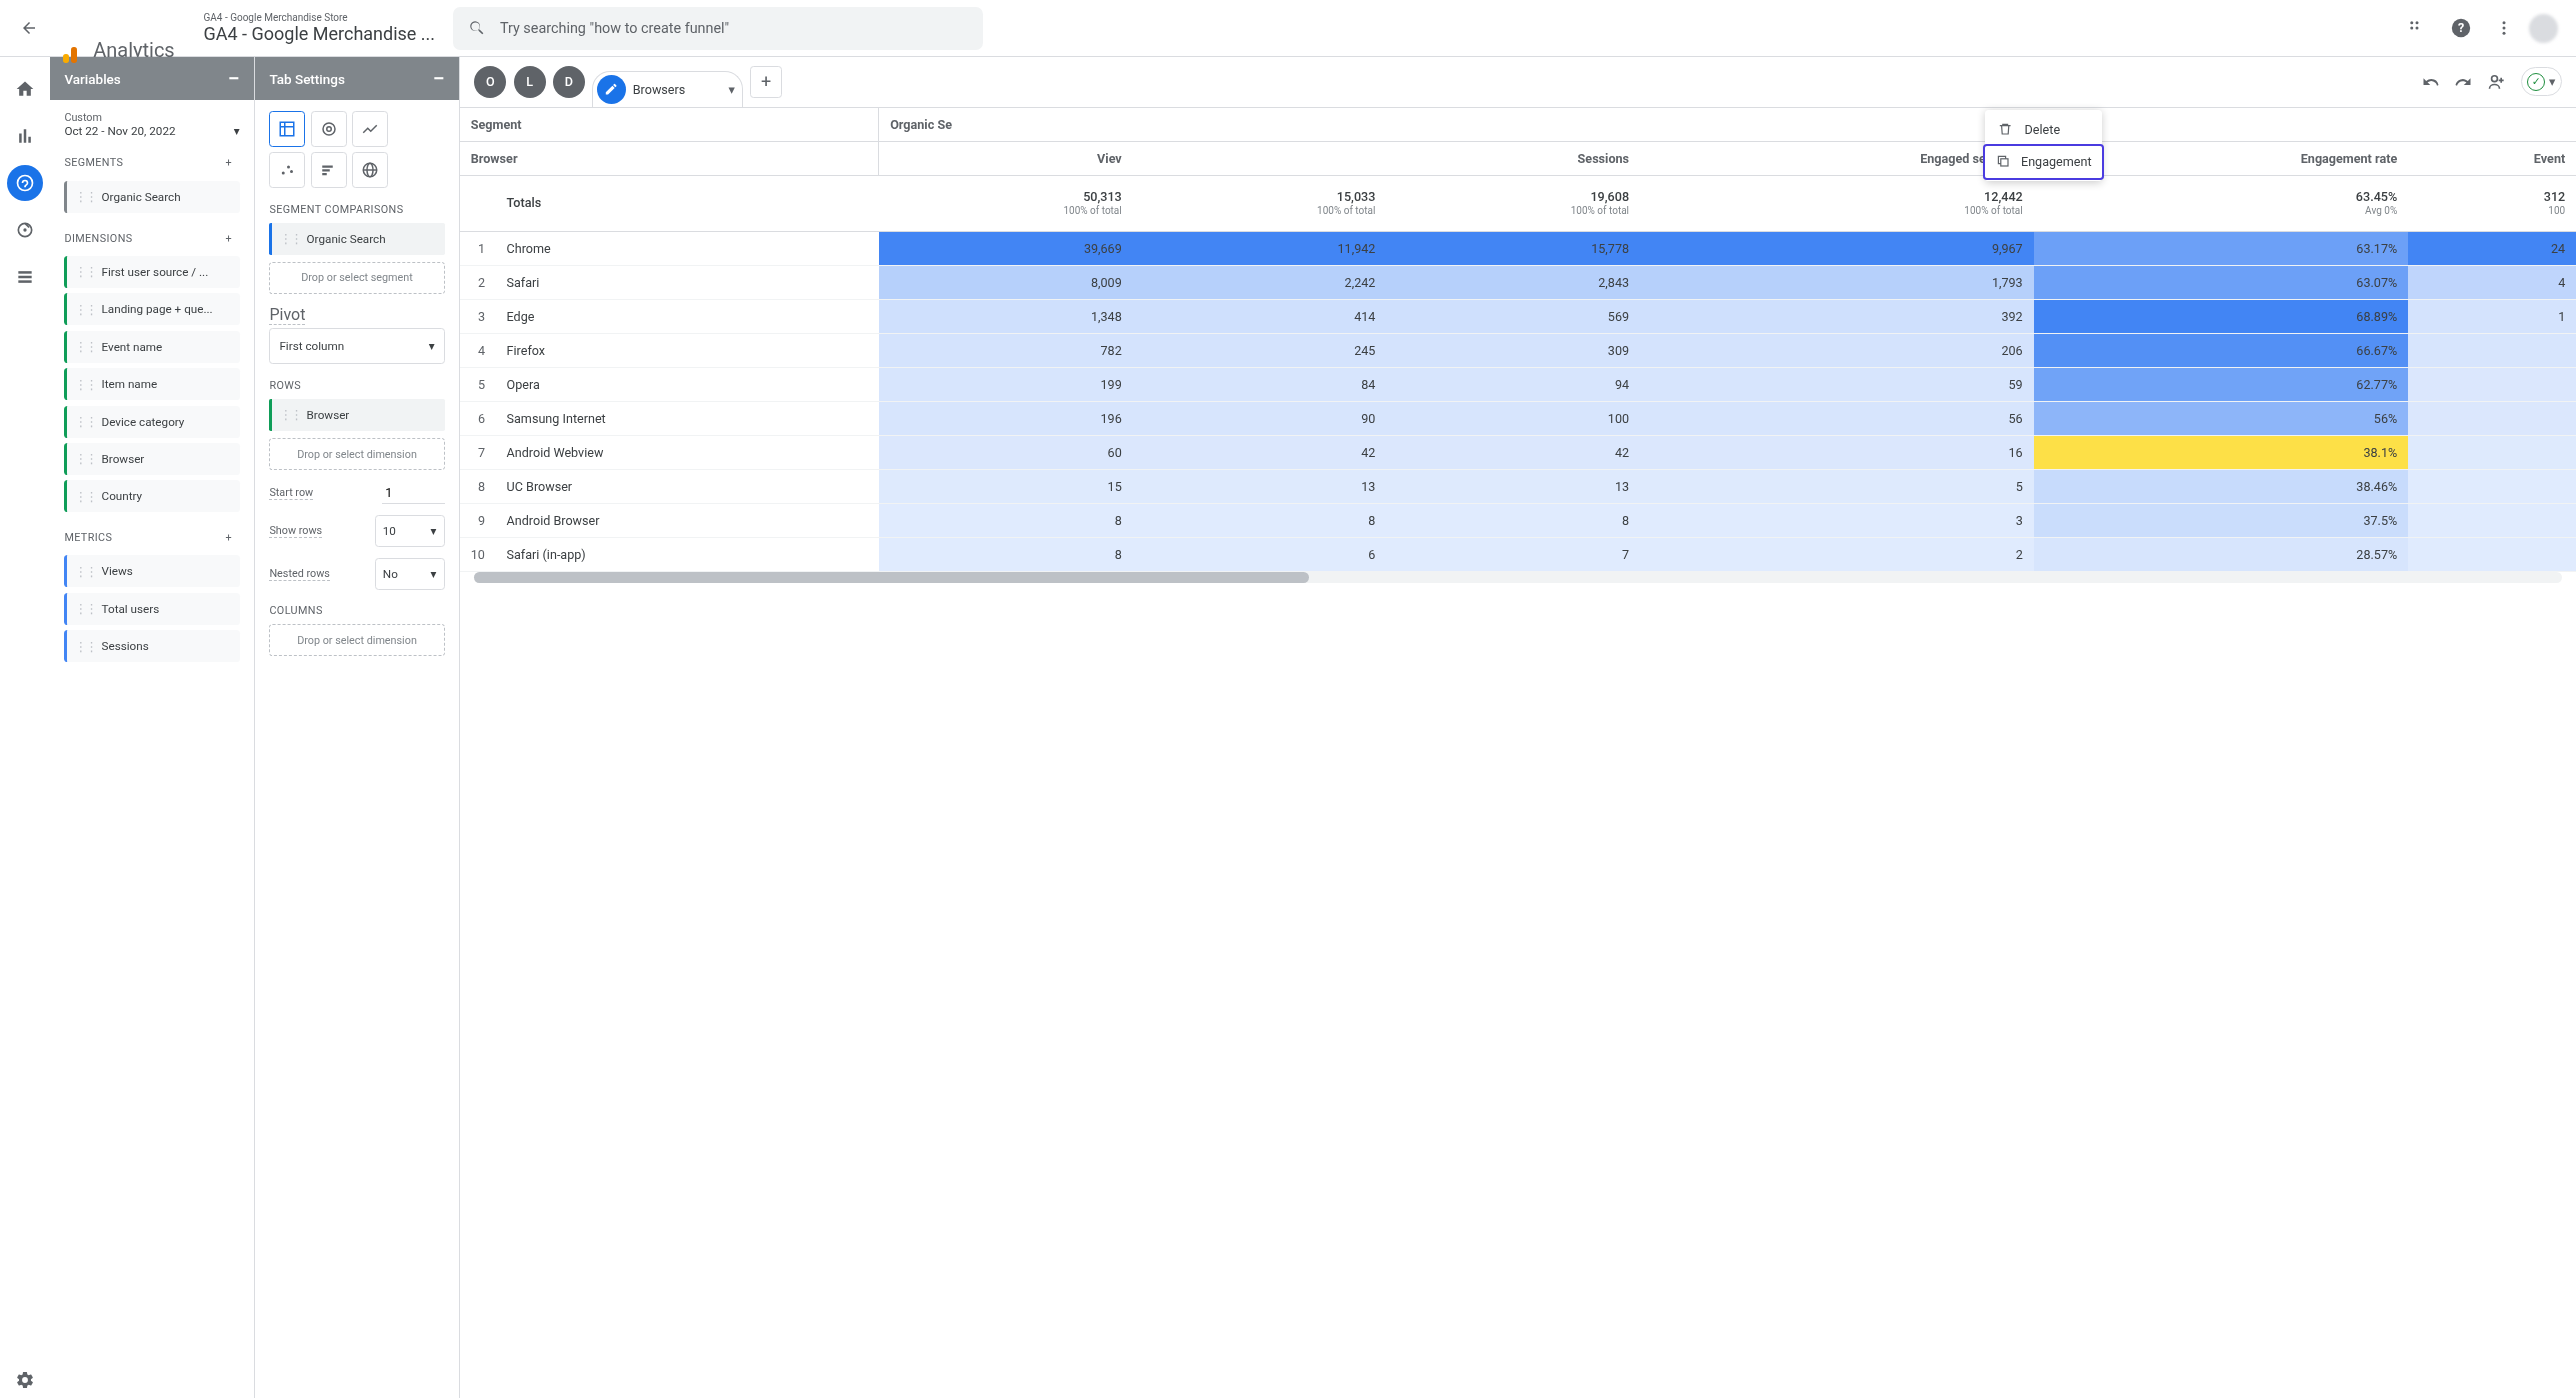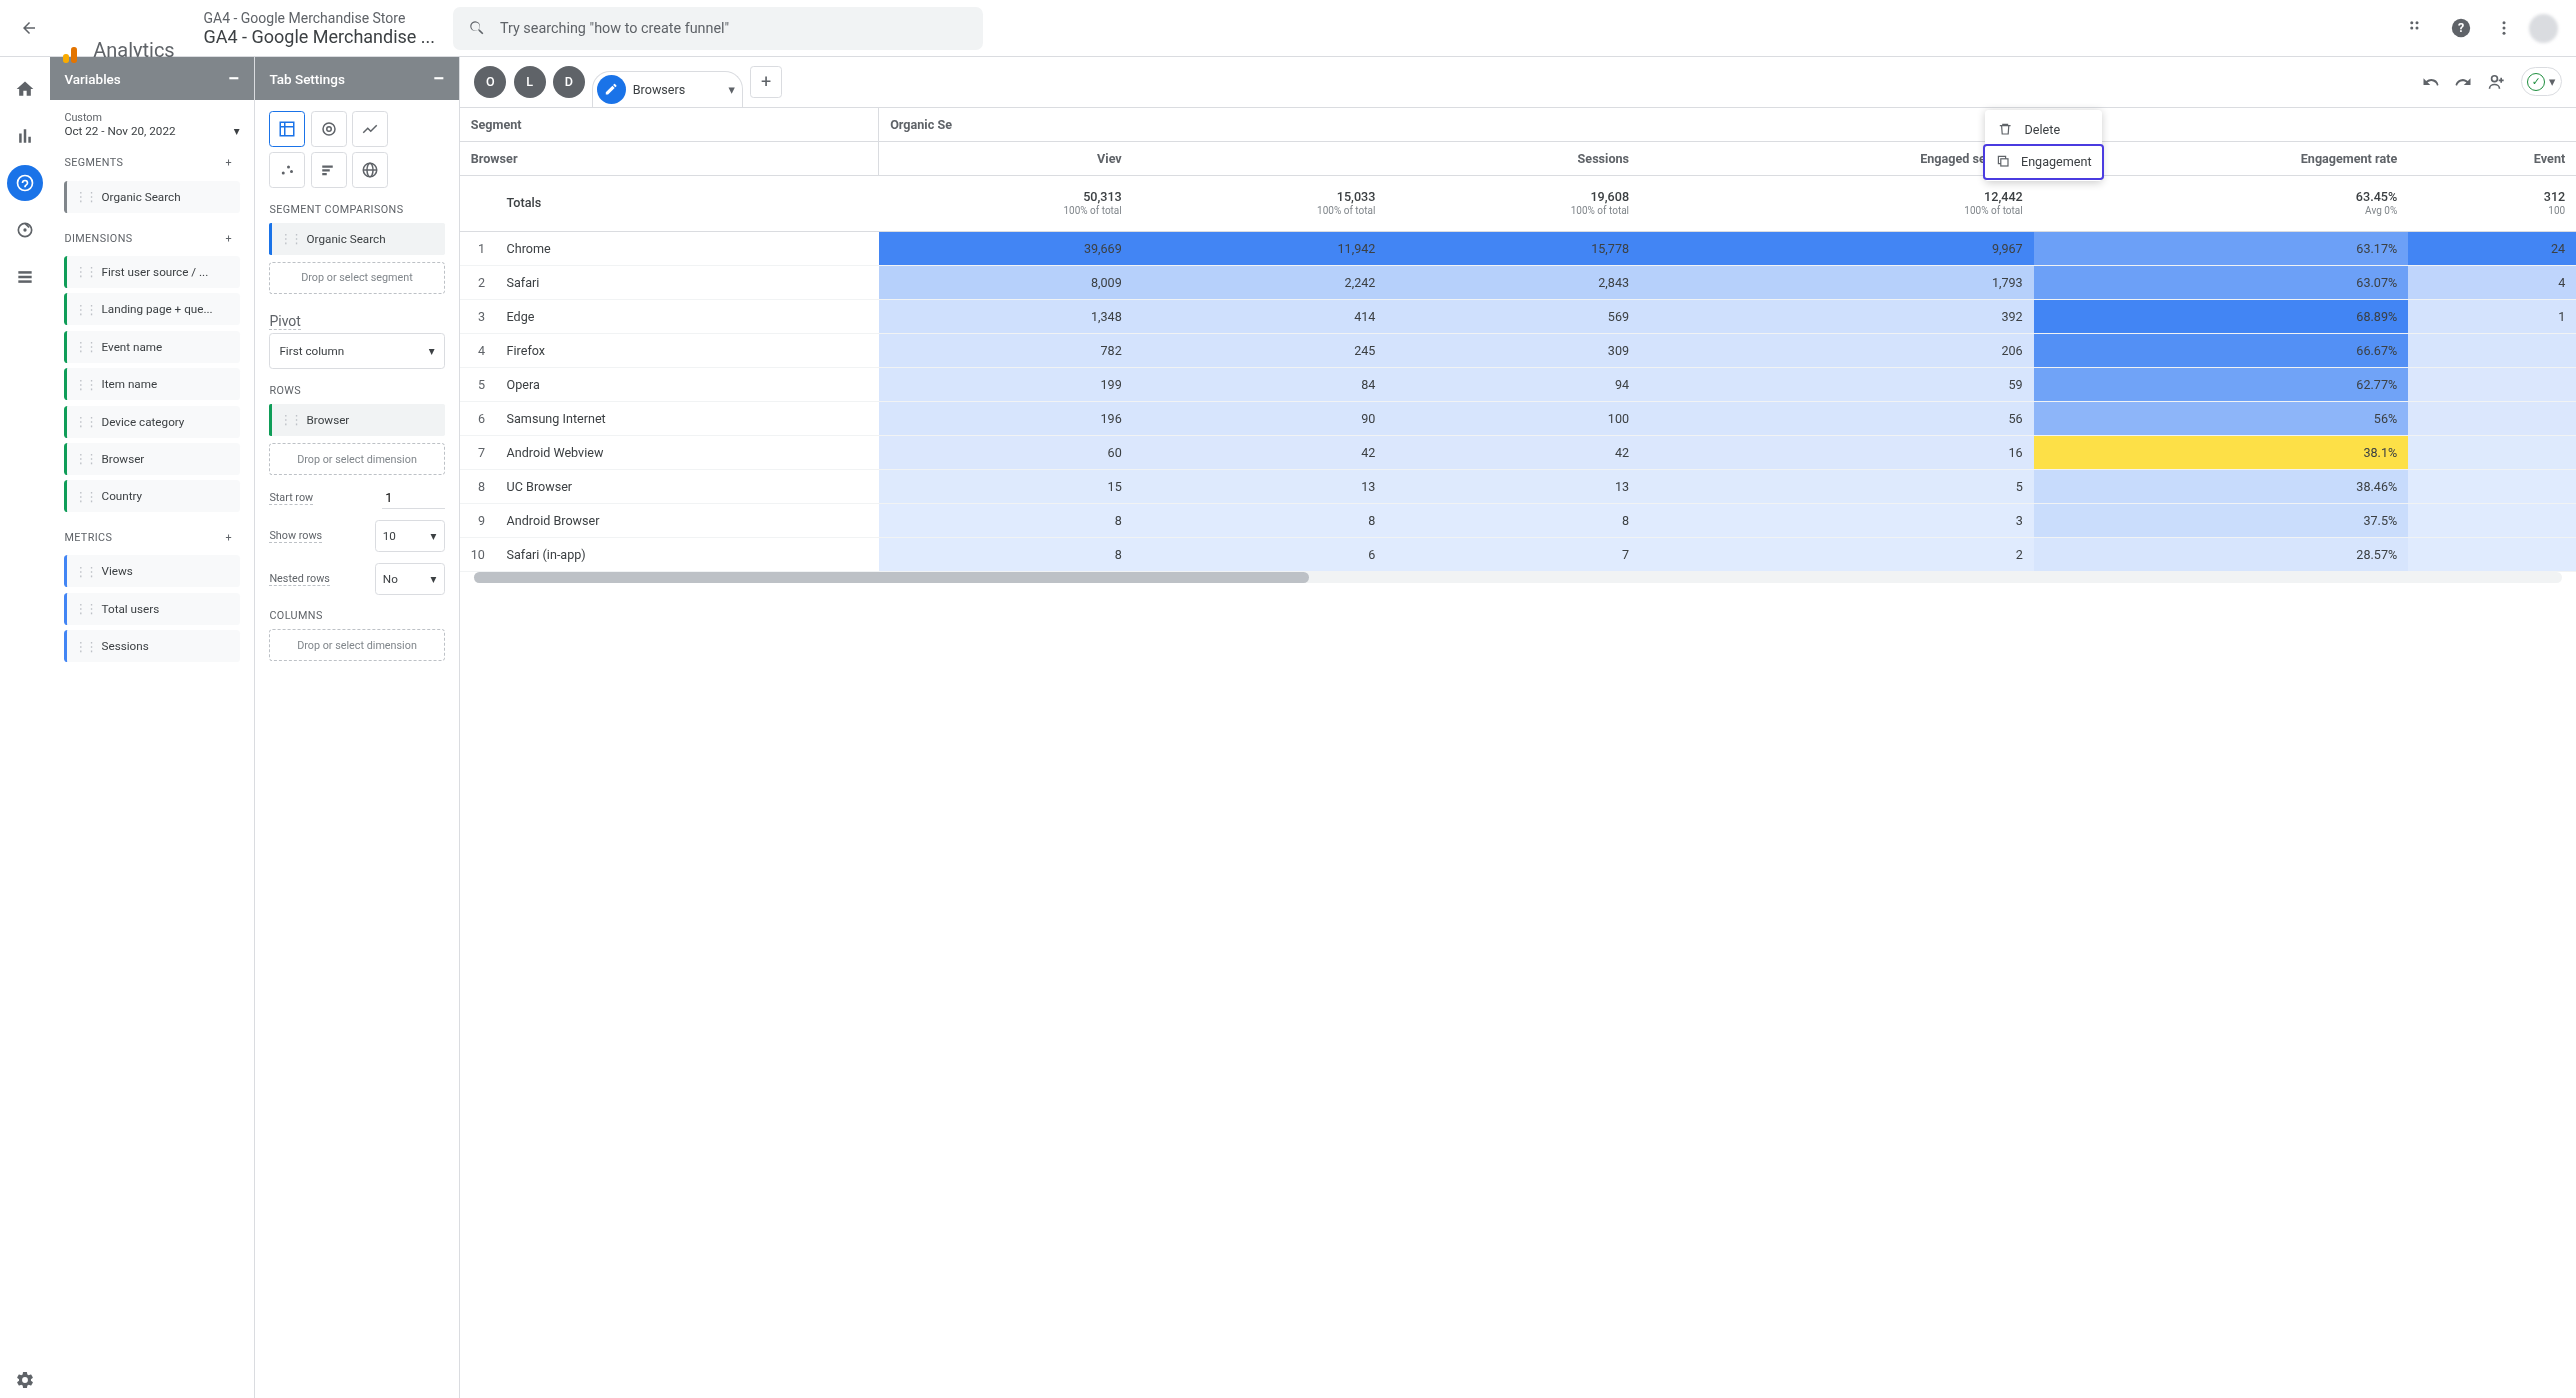"GA4 - Google Merchandise Store" .property-small { font-size: 14px -> 10px }
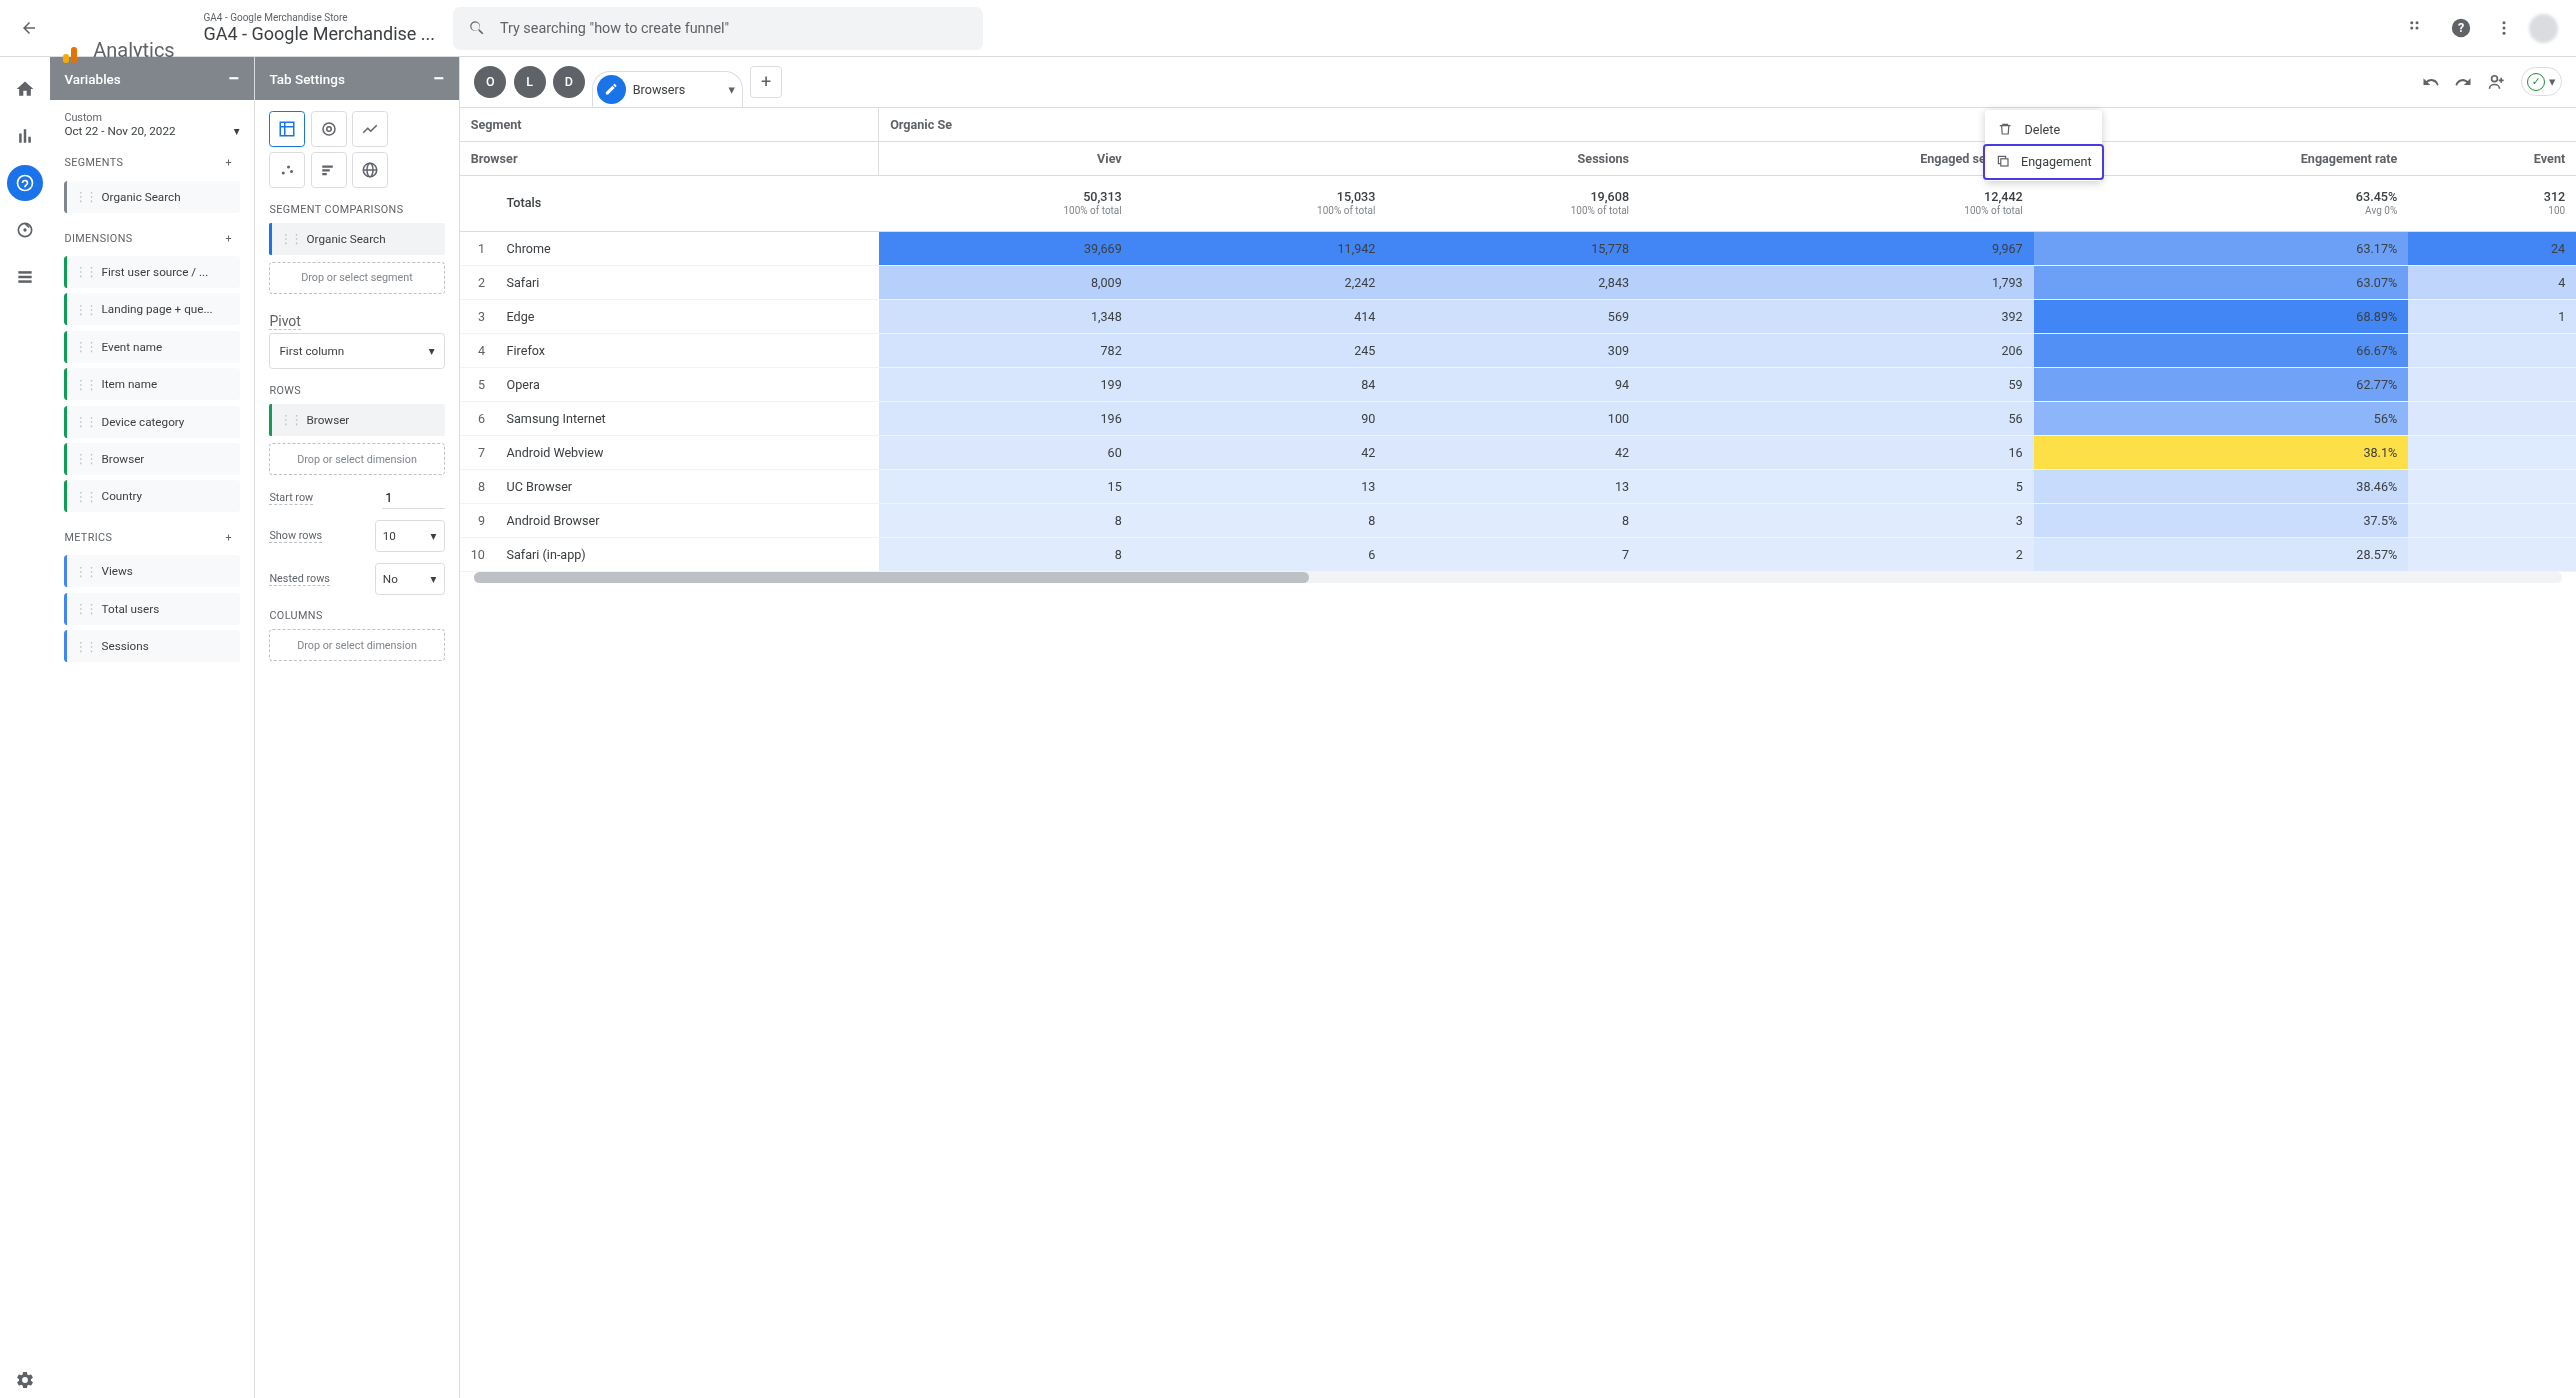"Pivot" .ts-label-underline { font-size: 14px -> 16px; margin-top: 8px -> none }
